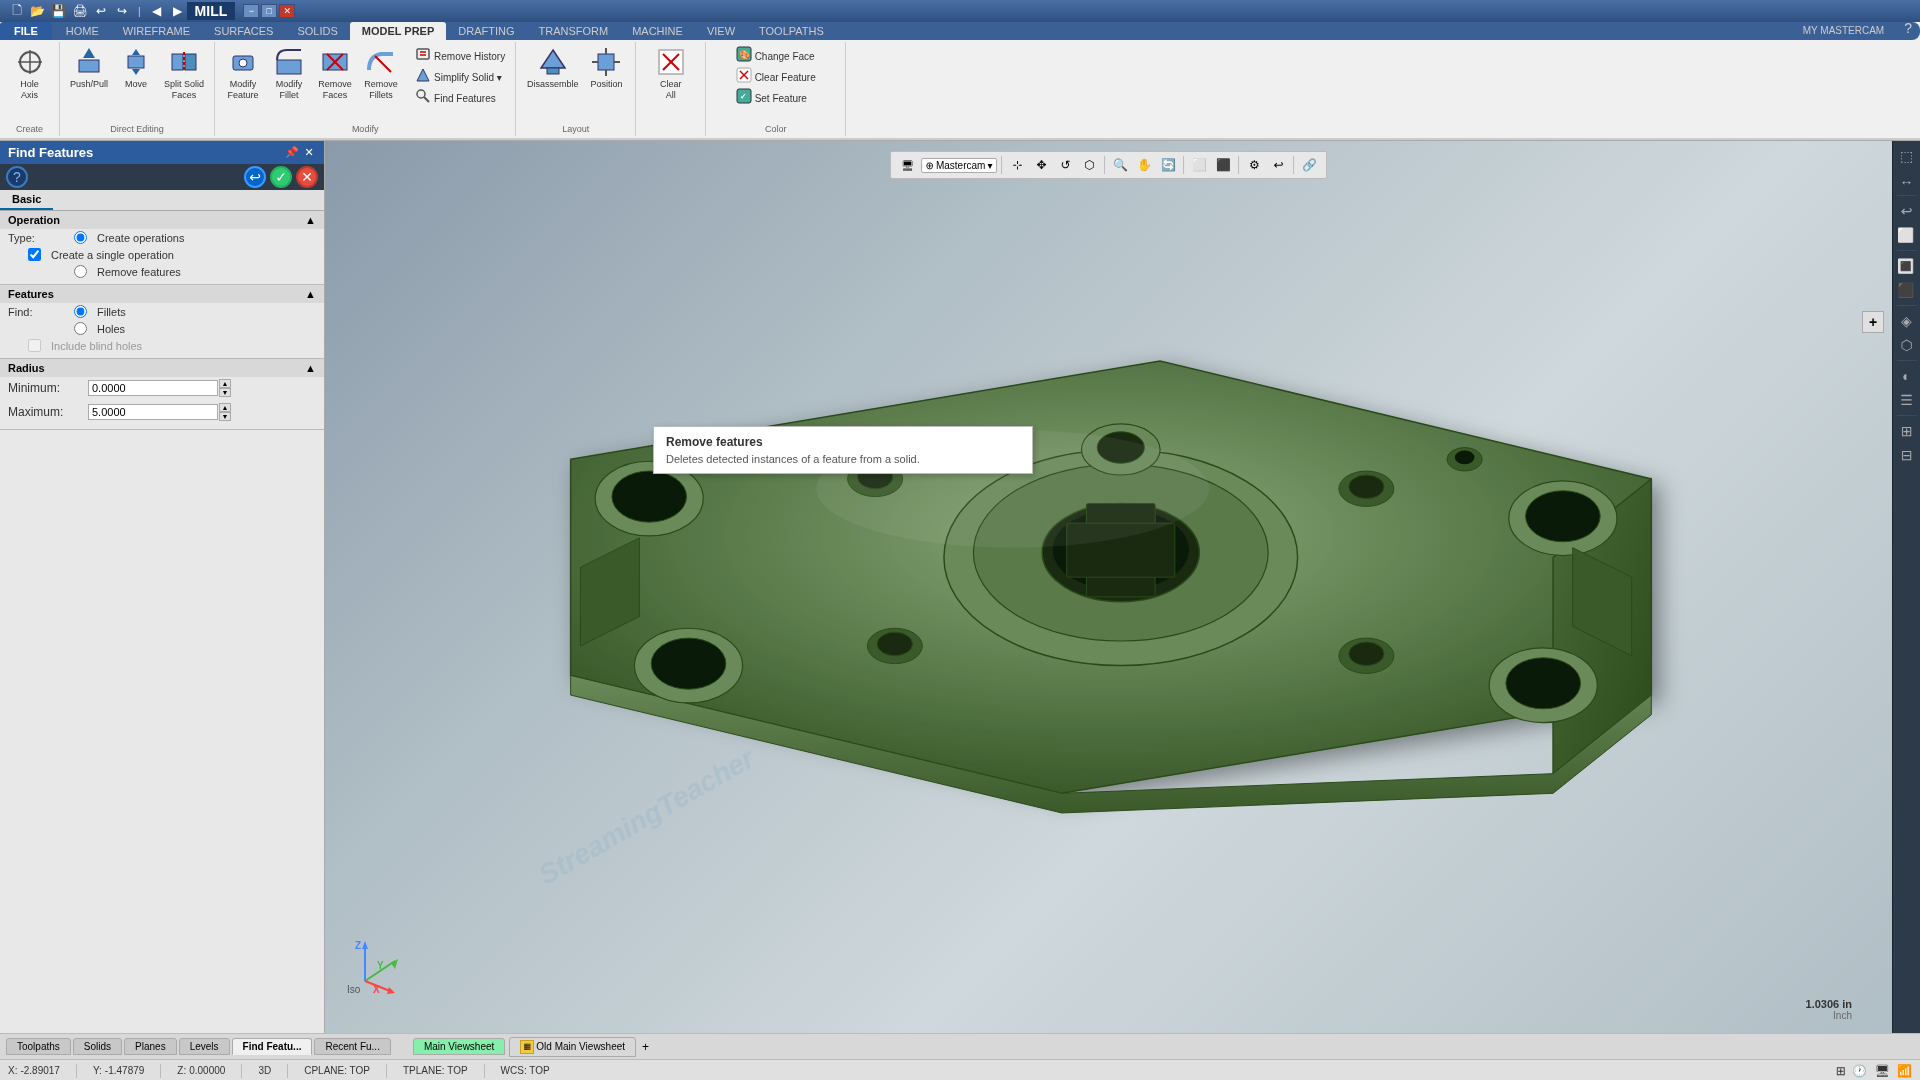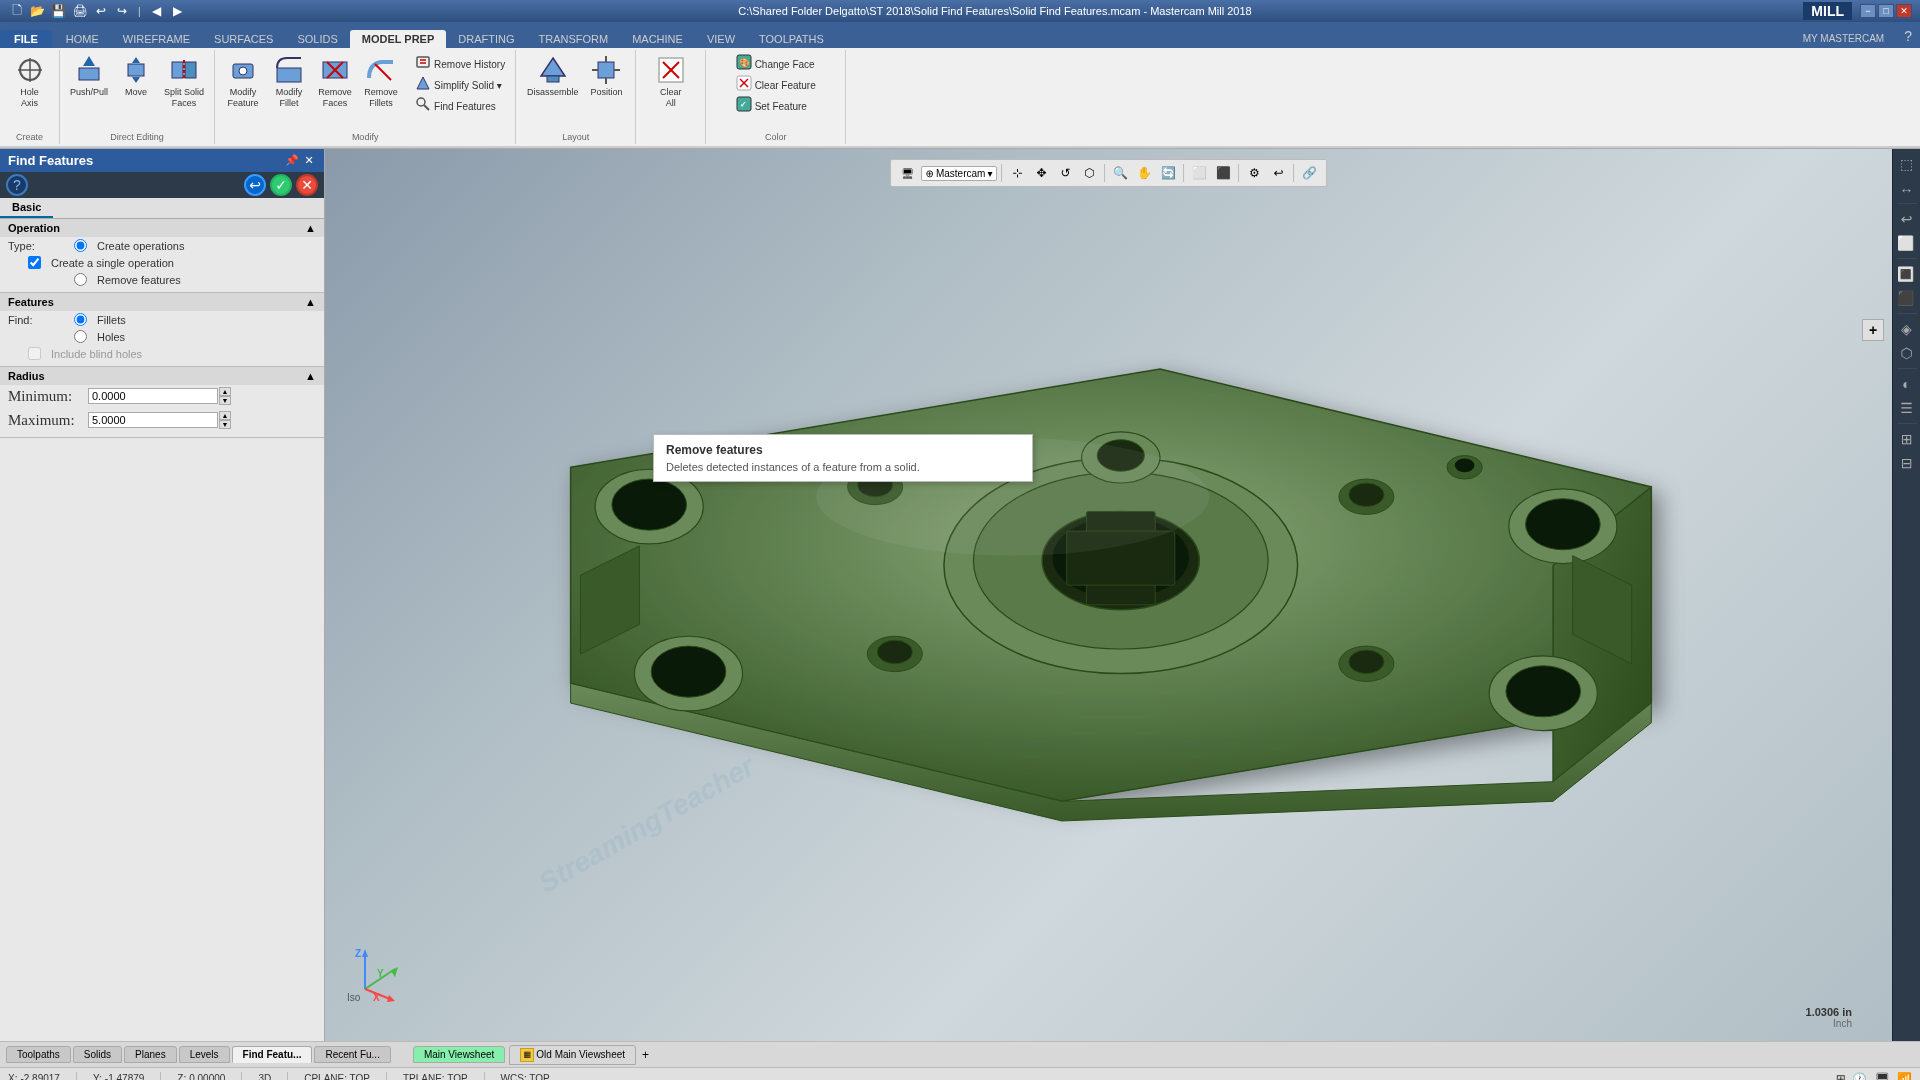"C:\Shared Folder Delgatto\ST 2018\Solid" div.title-text { html: <div>C:\Shared Folder Delgatto\ST 2018\Solid Find Features\Solid Find Features.mcam - Mastercam Mill 2018</div> -> none }
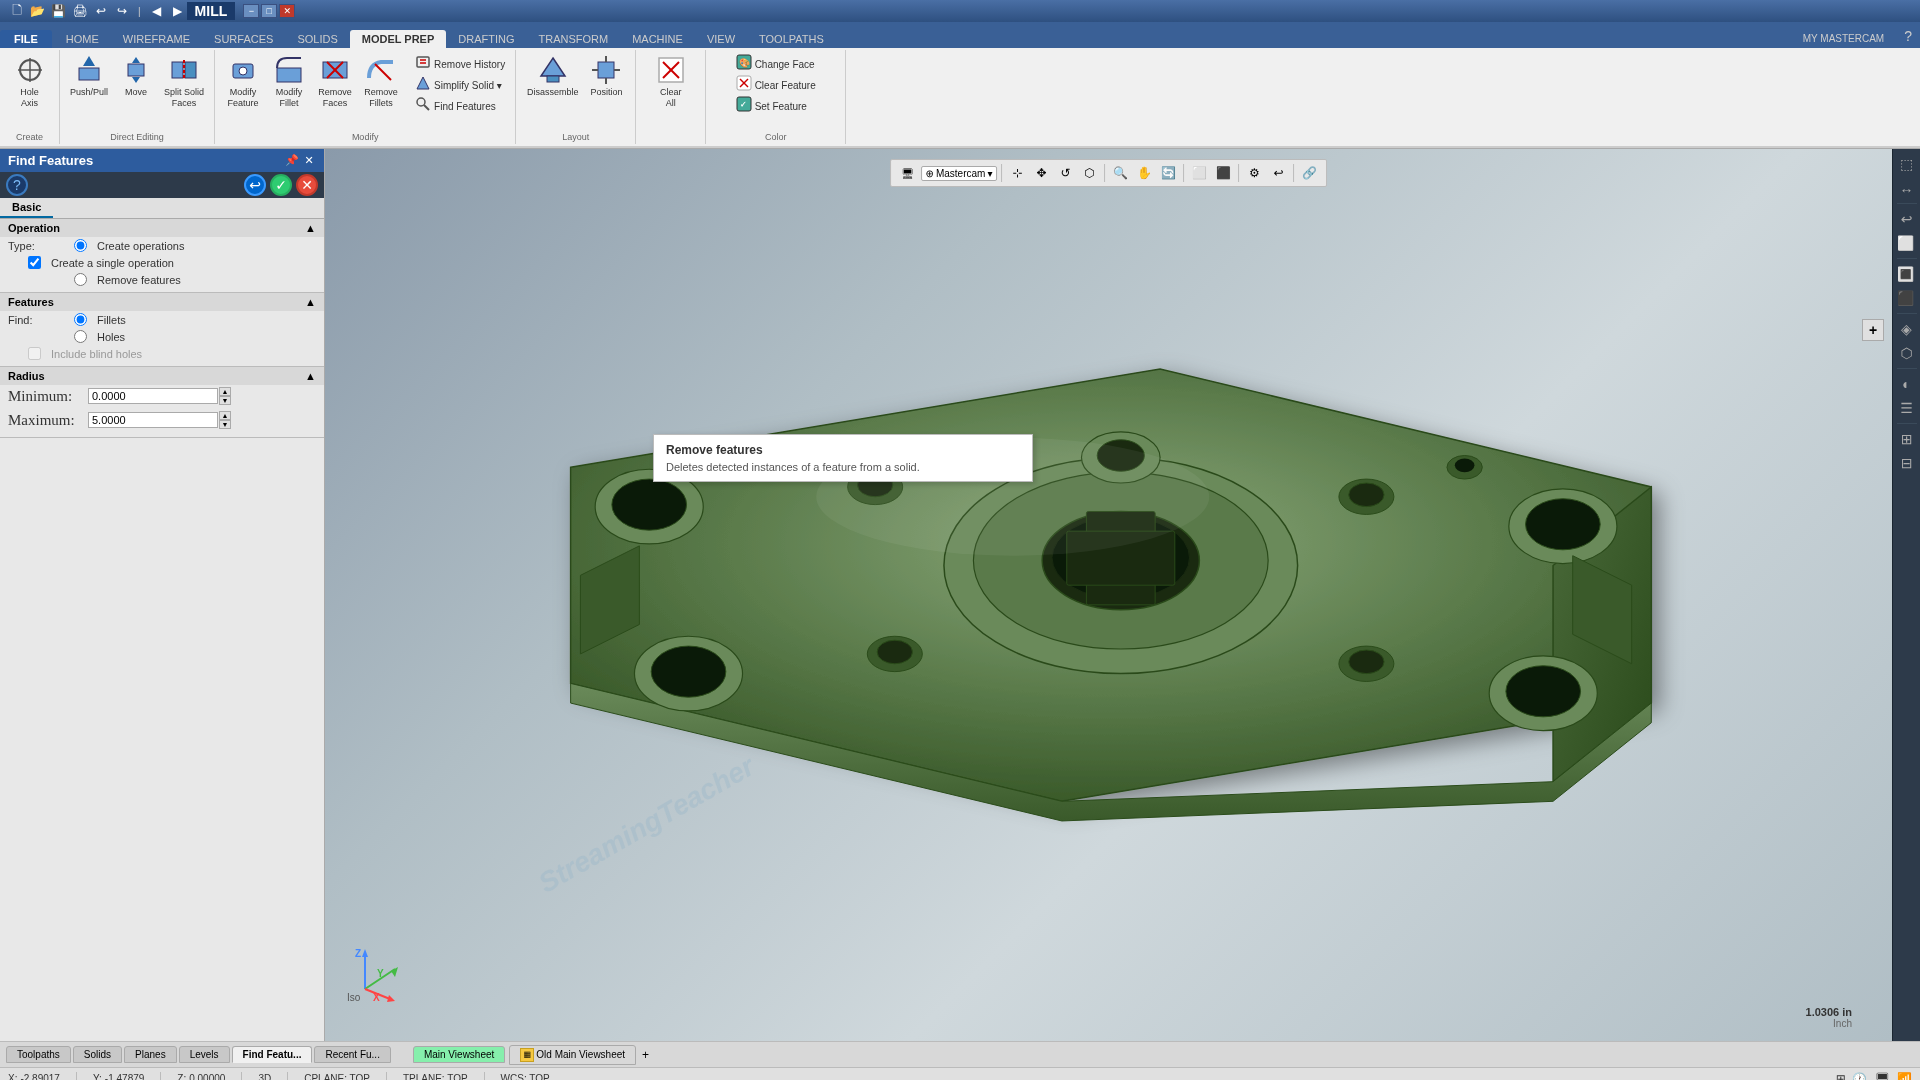"FILE" #ribbon-tabs { border-radius: none -> 8px; height: 26px -> 18px }
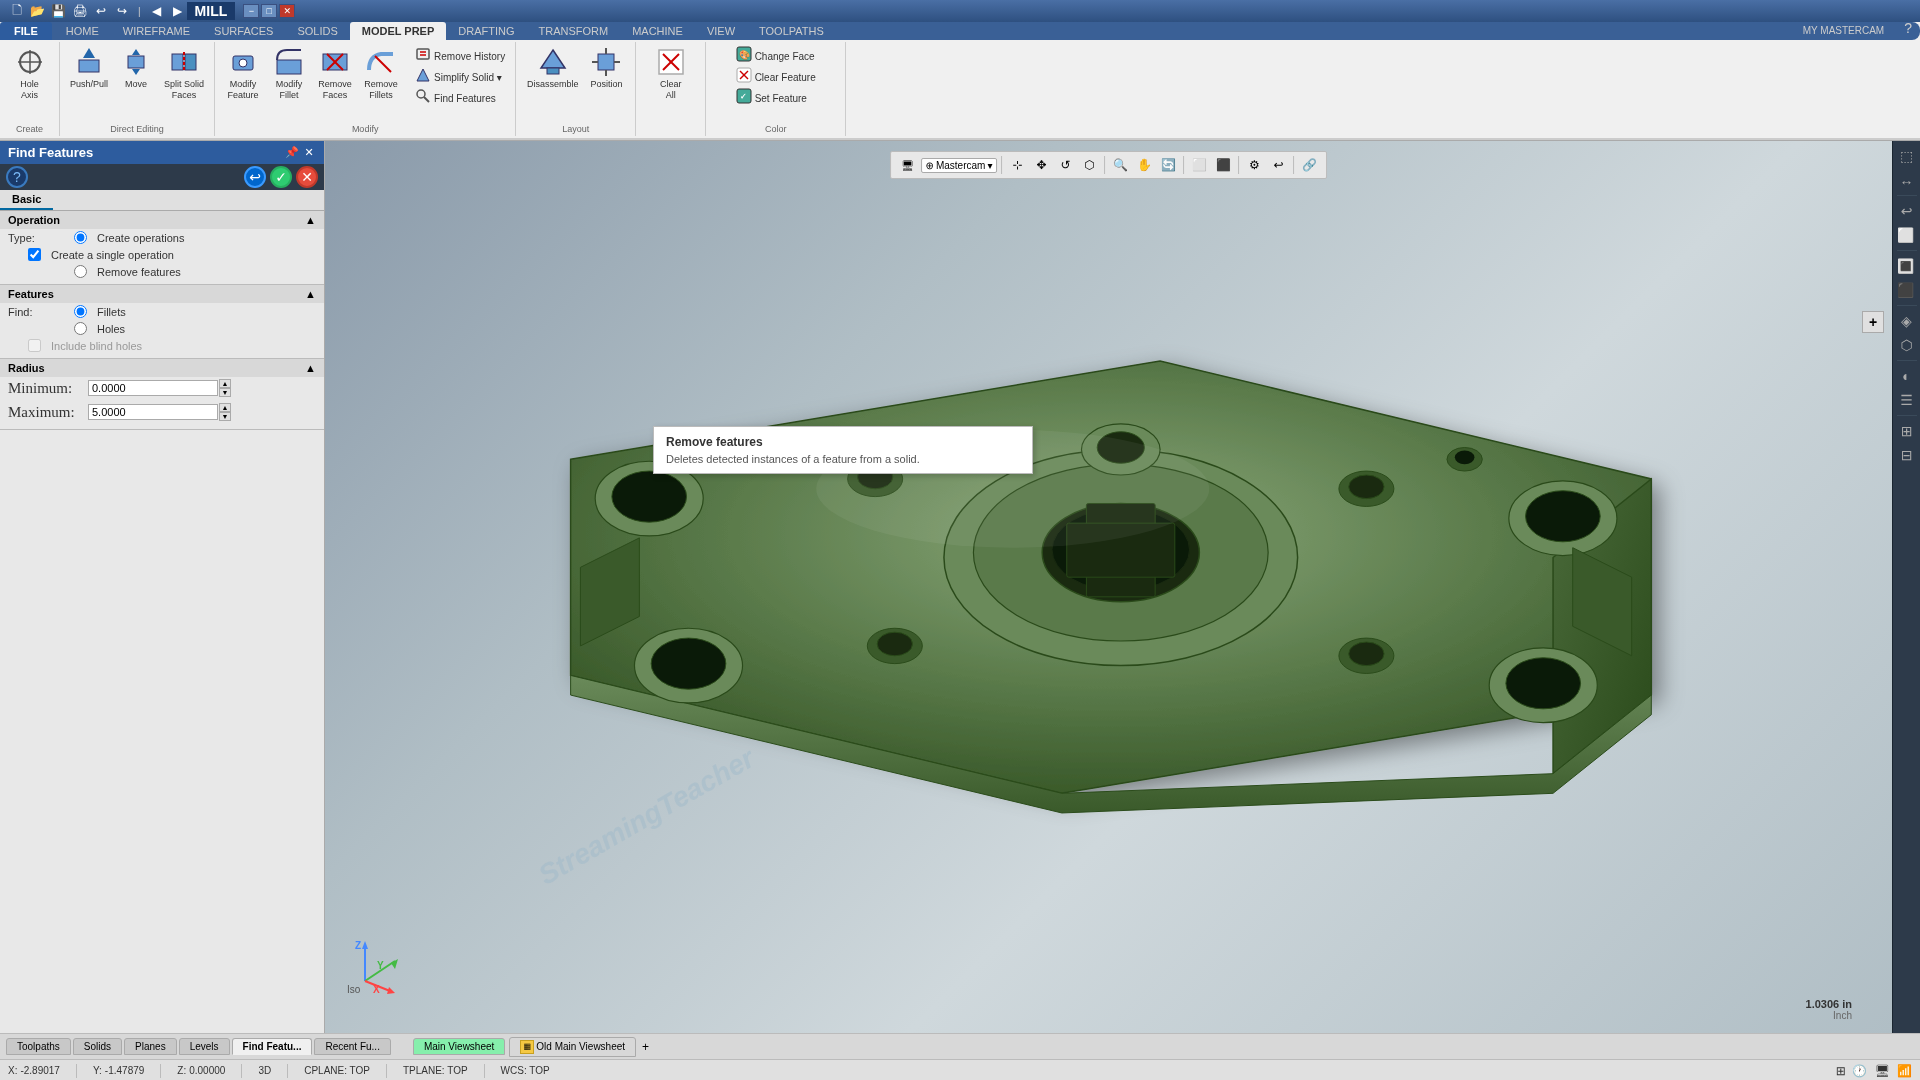"Minimum:" .number-label { font-family: Liberation Serif, serif -> none; font-size: 15px -> 12px }
